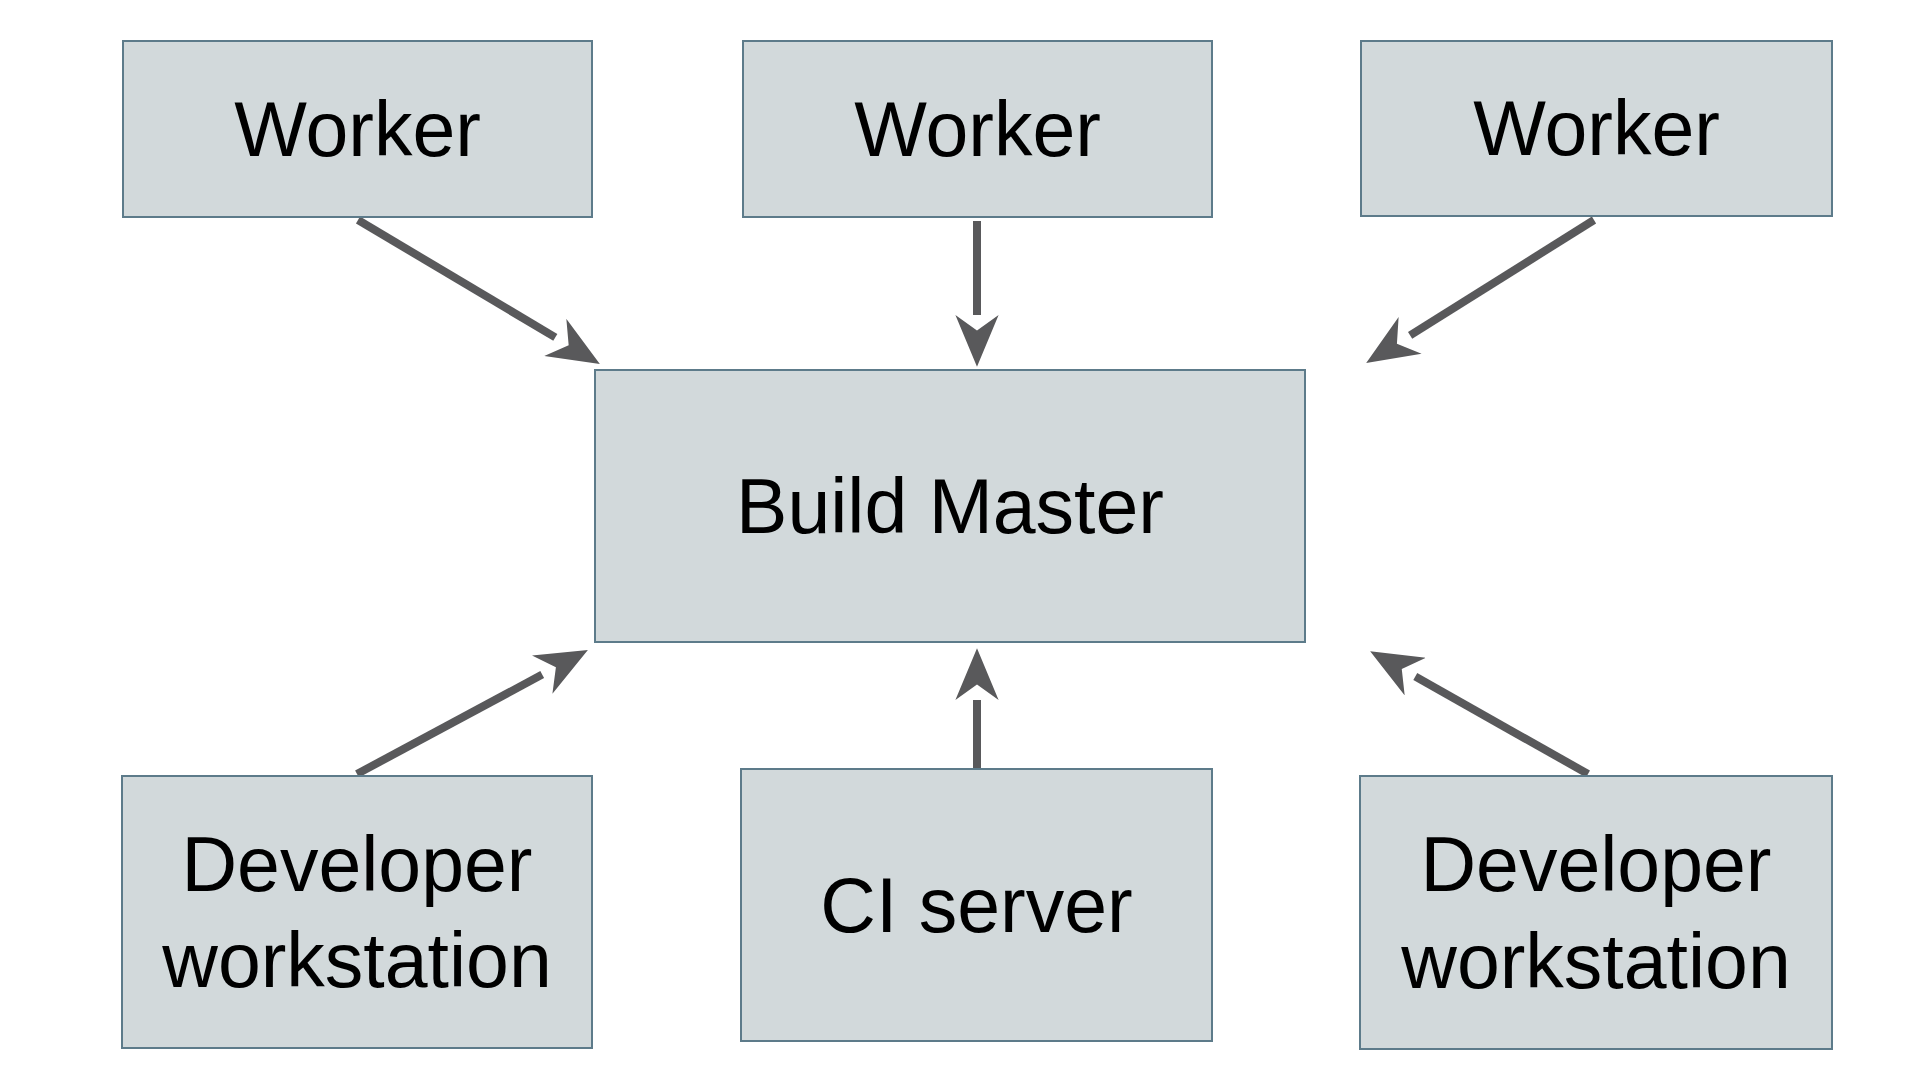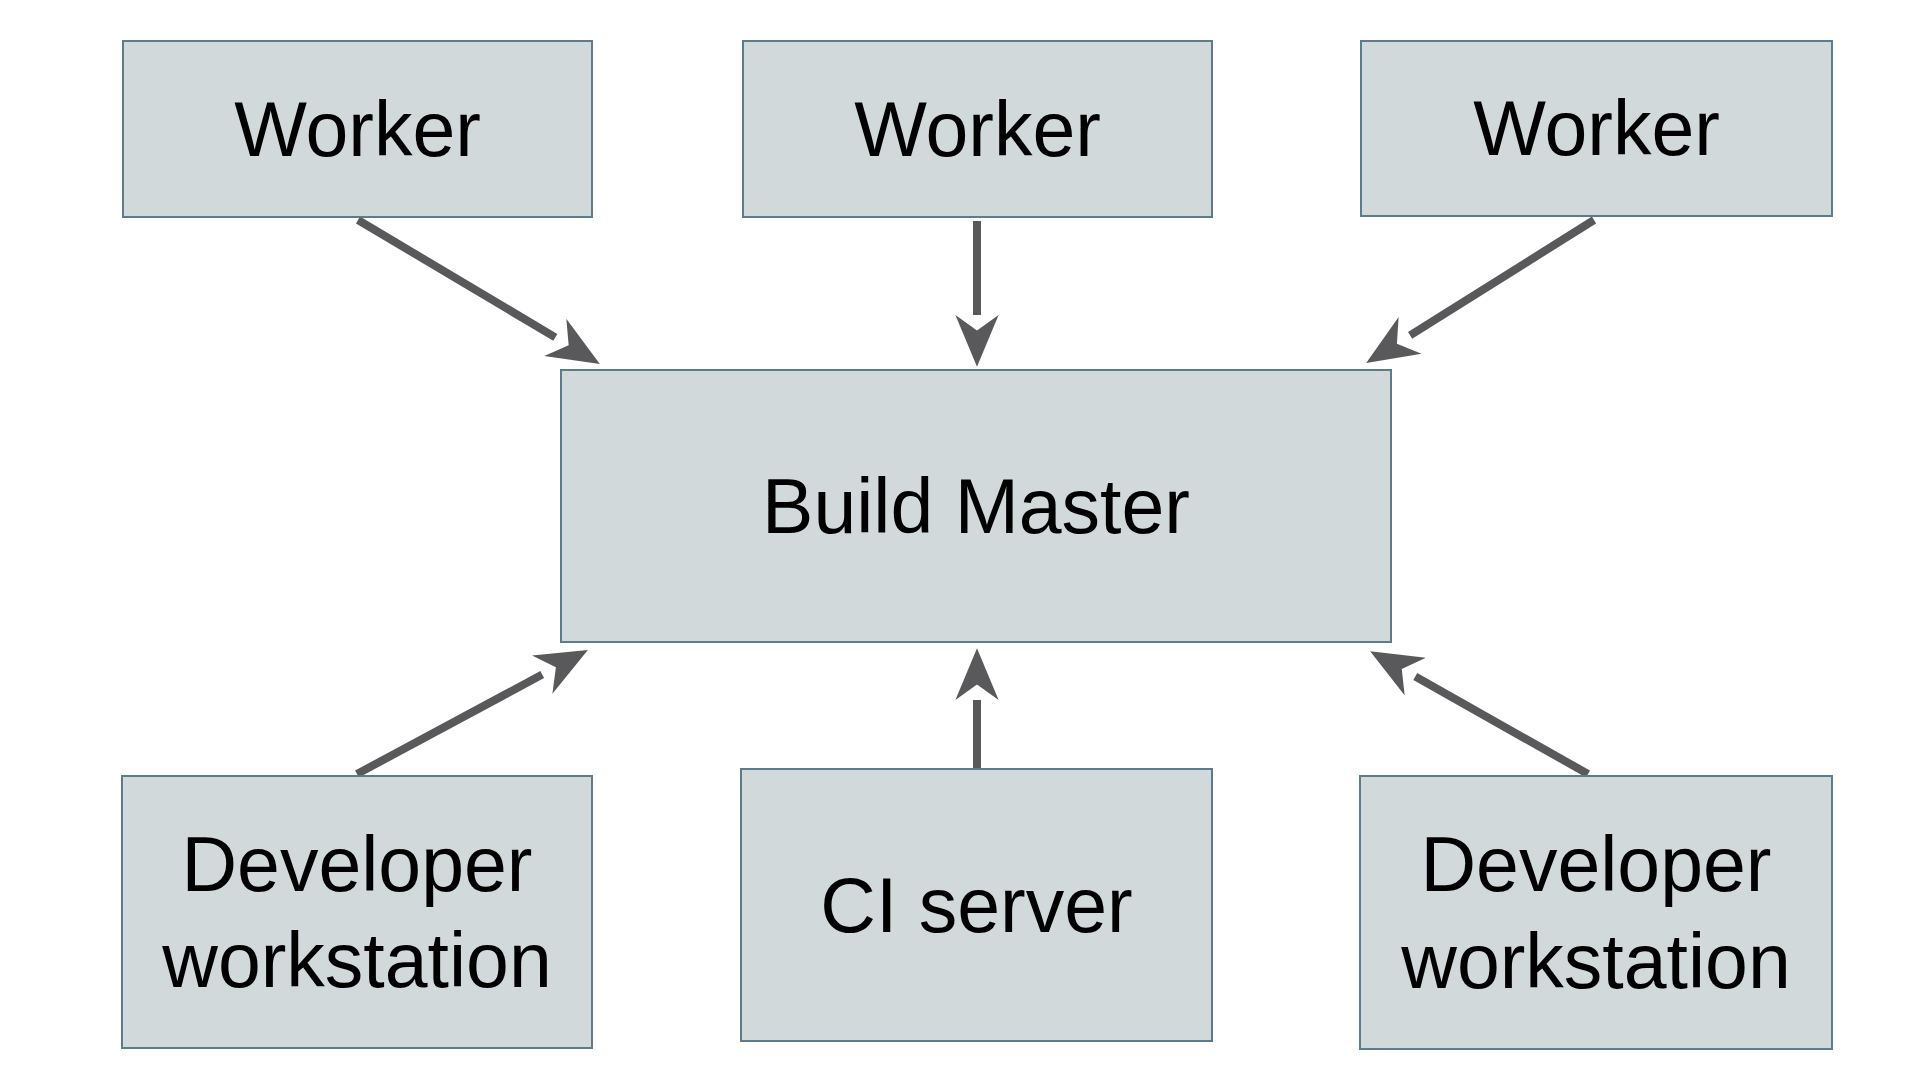"Build Master" div.node { left: 560px -> 594px; width: 832px -> 712px }
